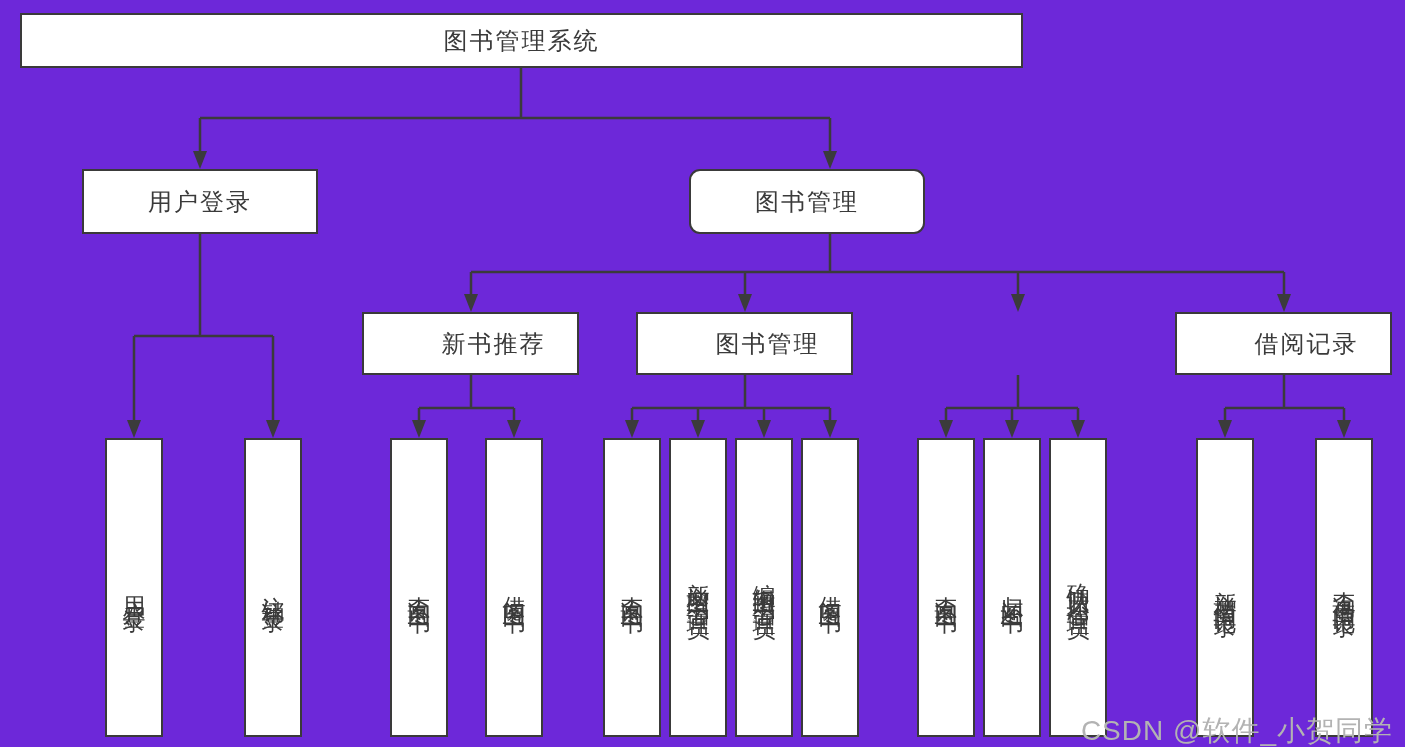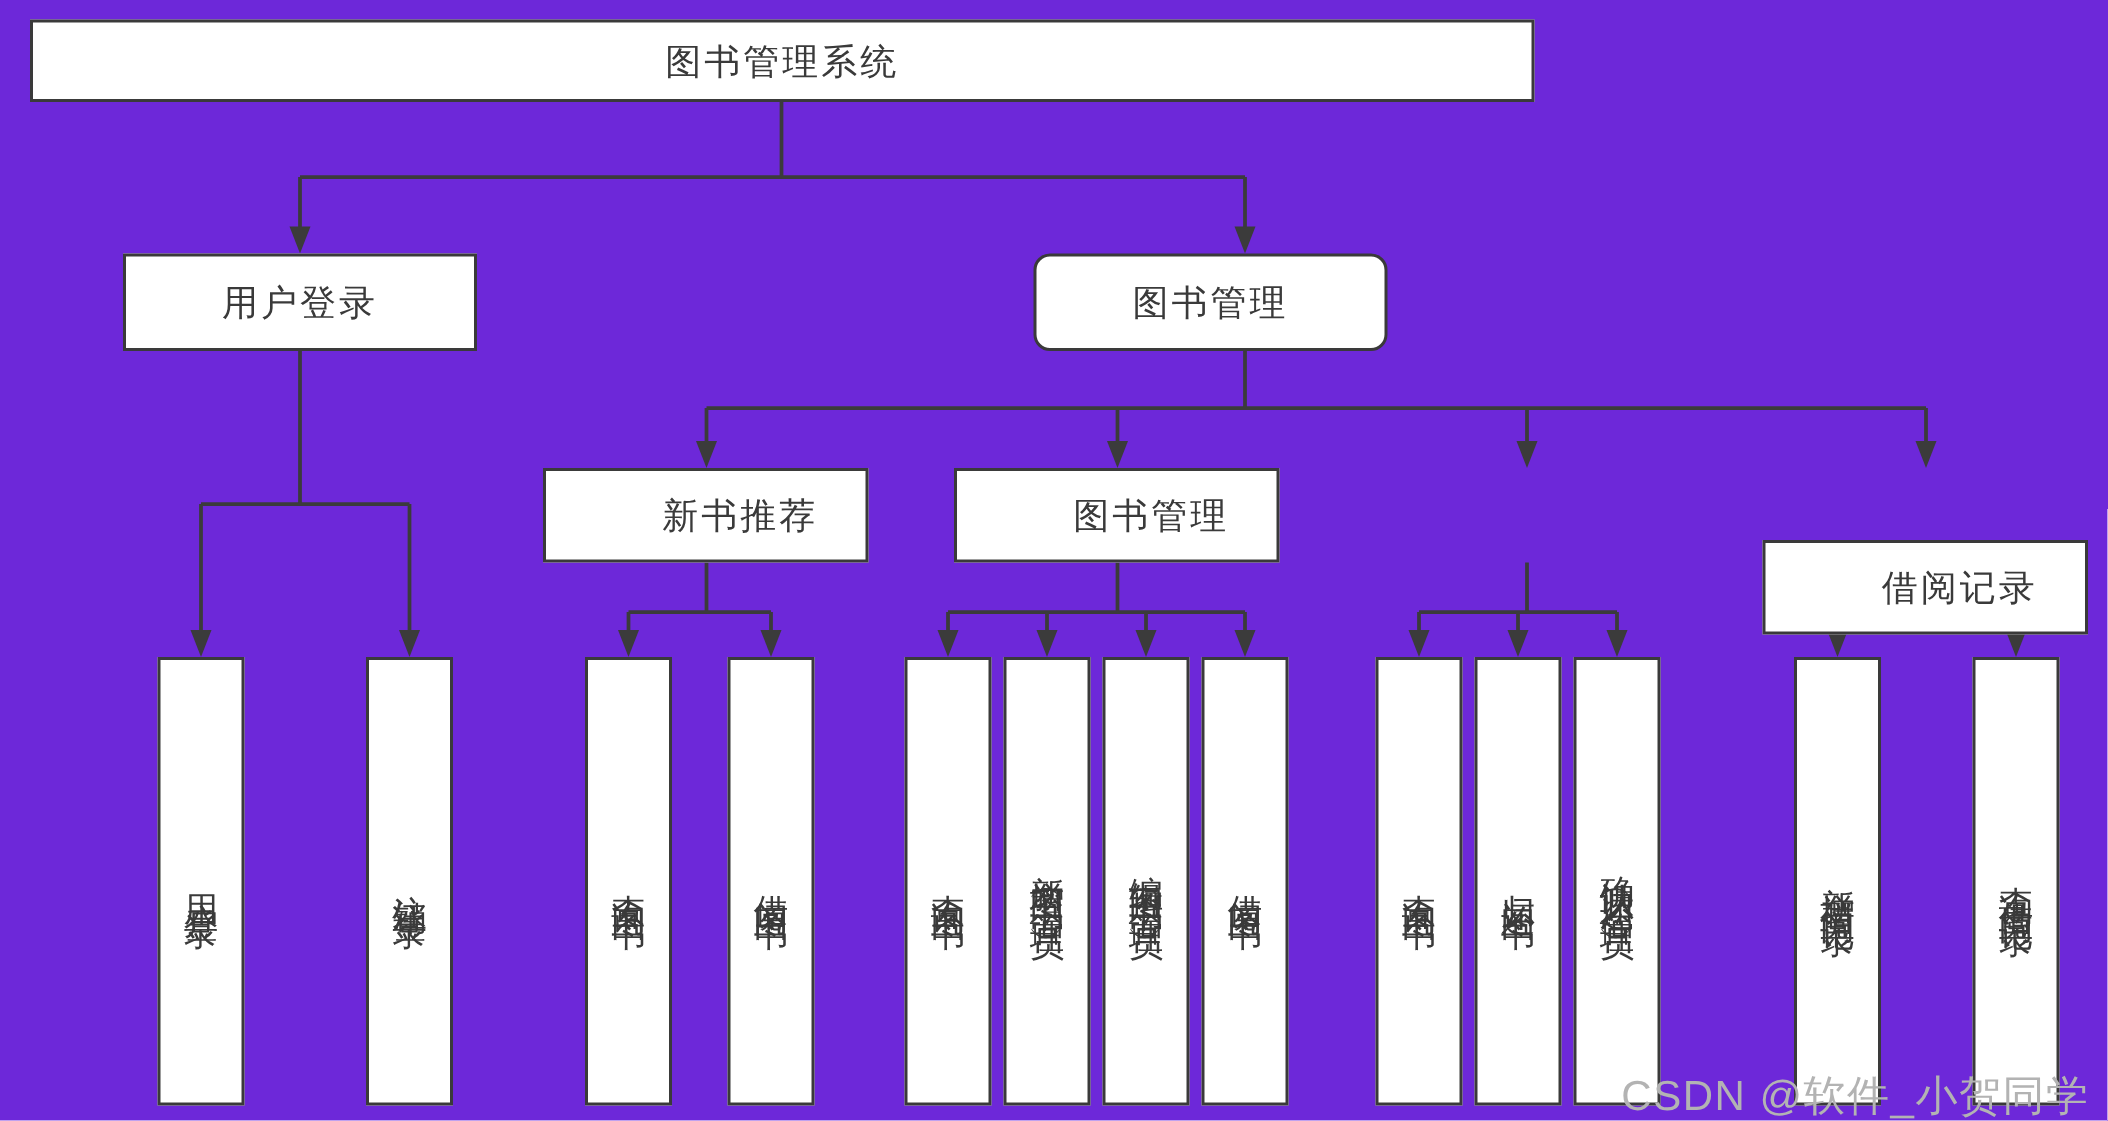"借阅记录" .node.l3d { margin-top: 48px -> none }
